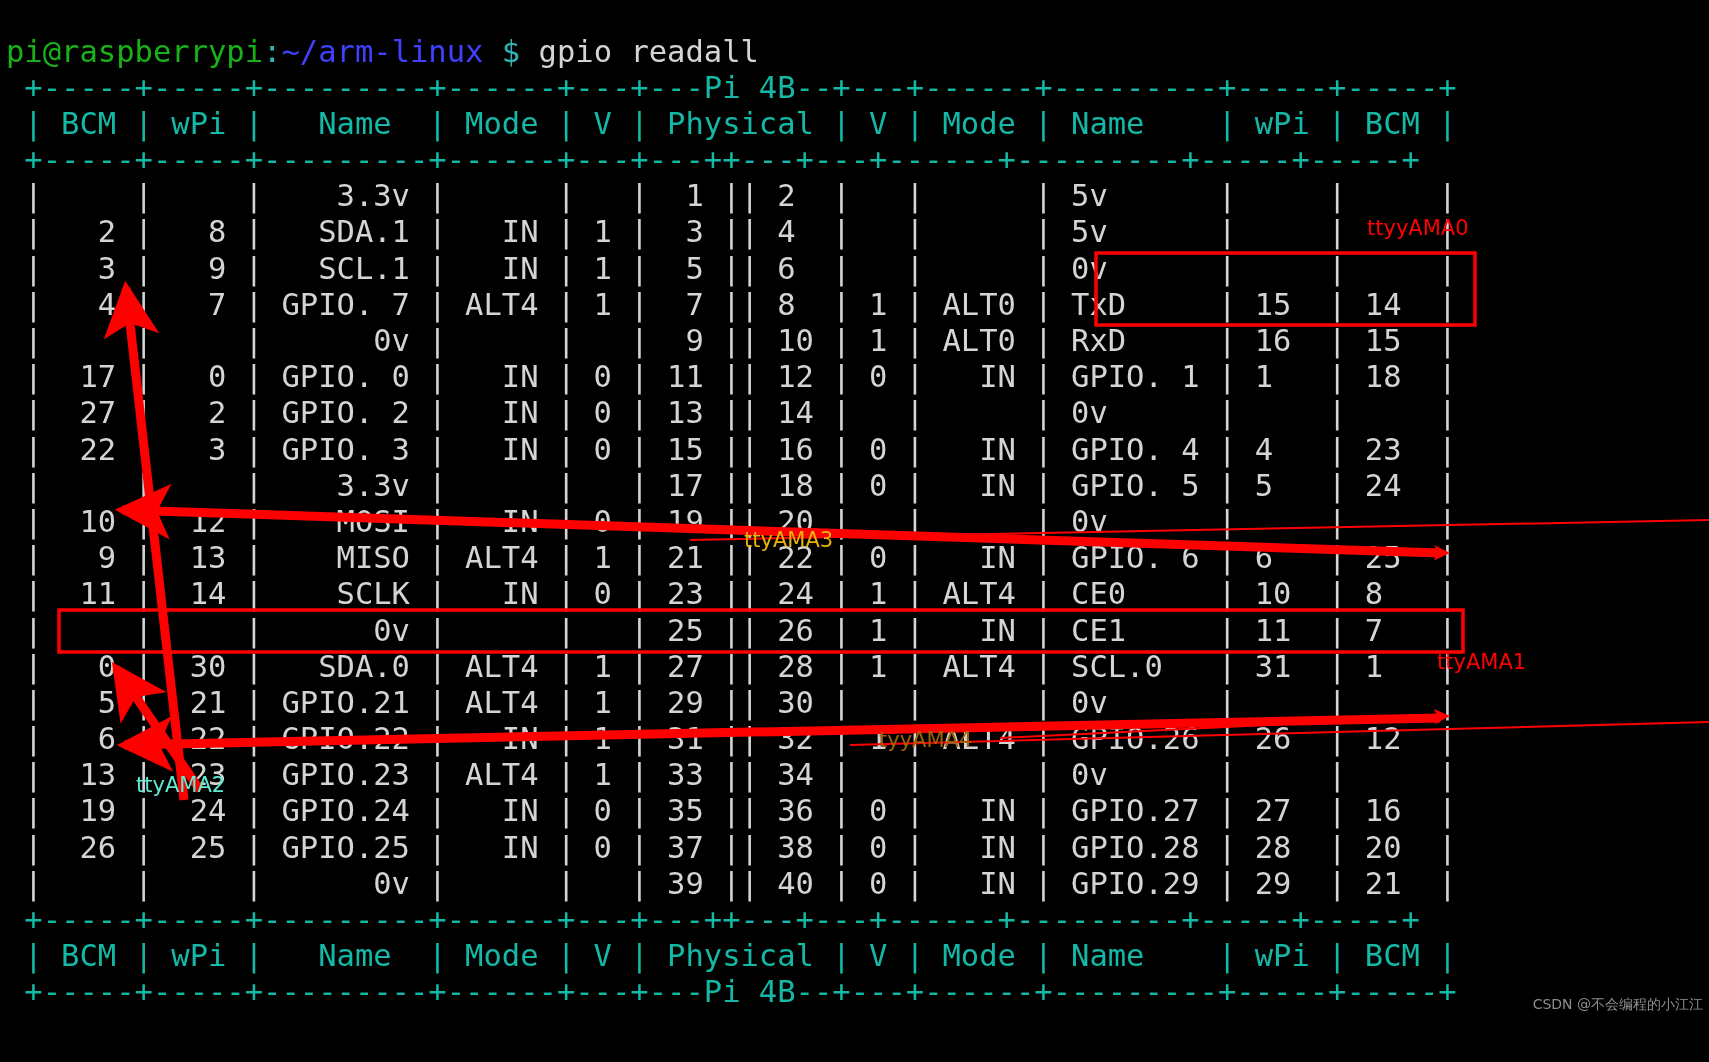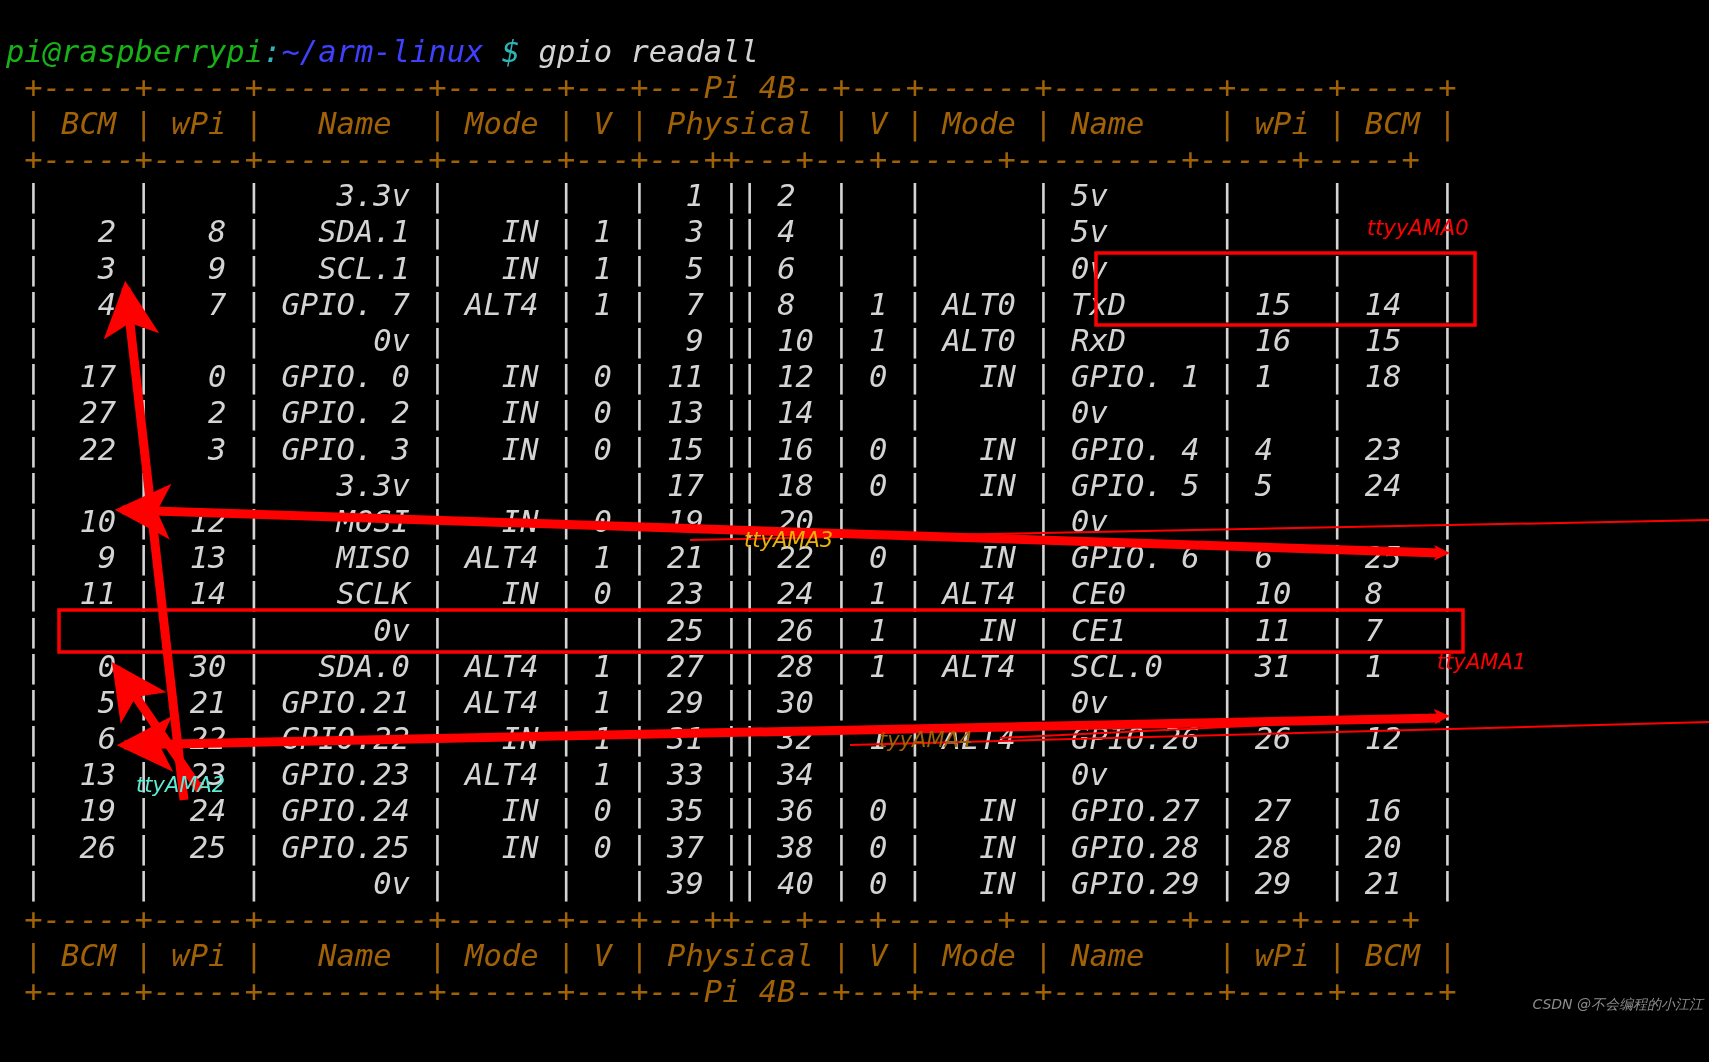"pi@raspberrypi:~/arm-linux $ gpio" #screen { font-style: italic -> none }
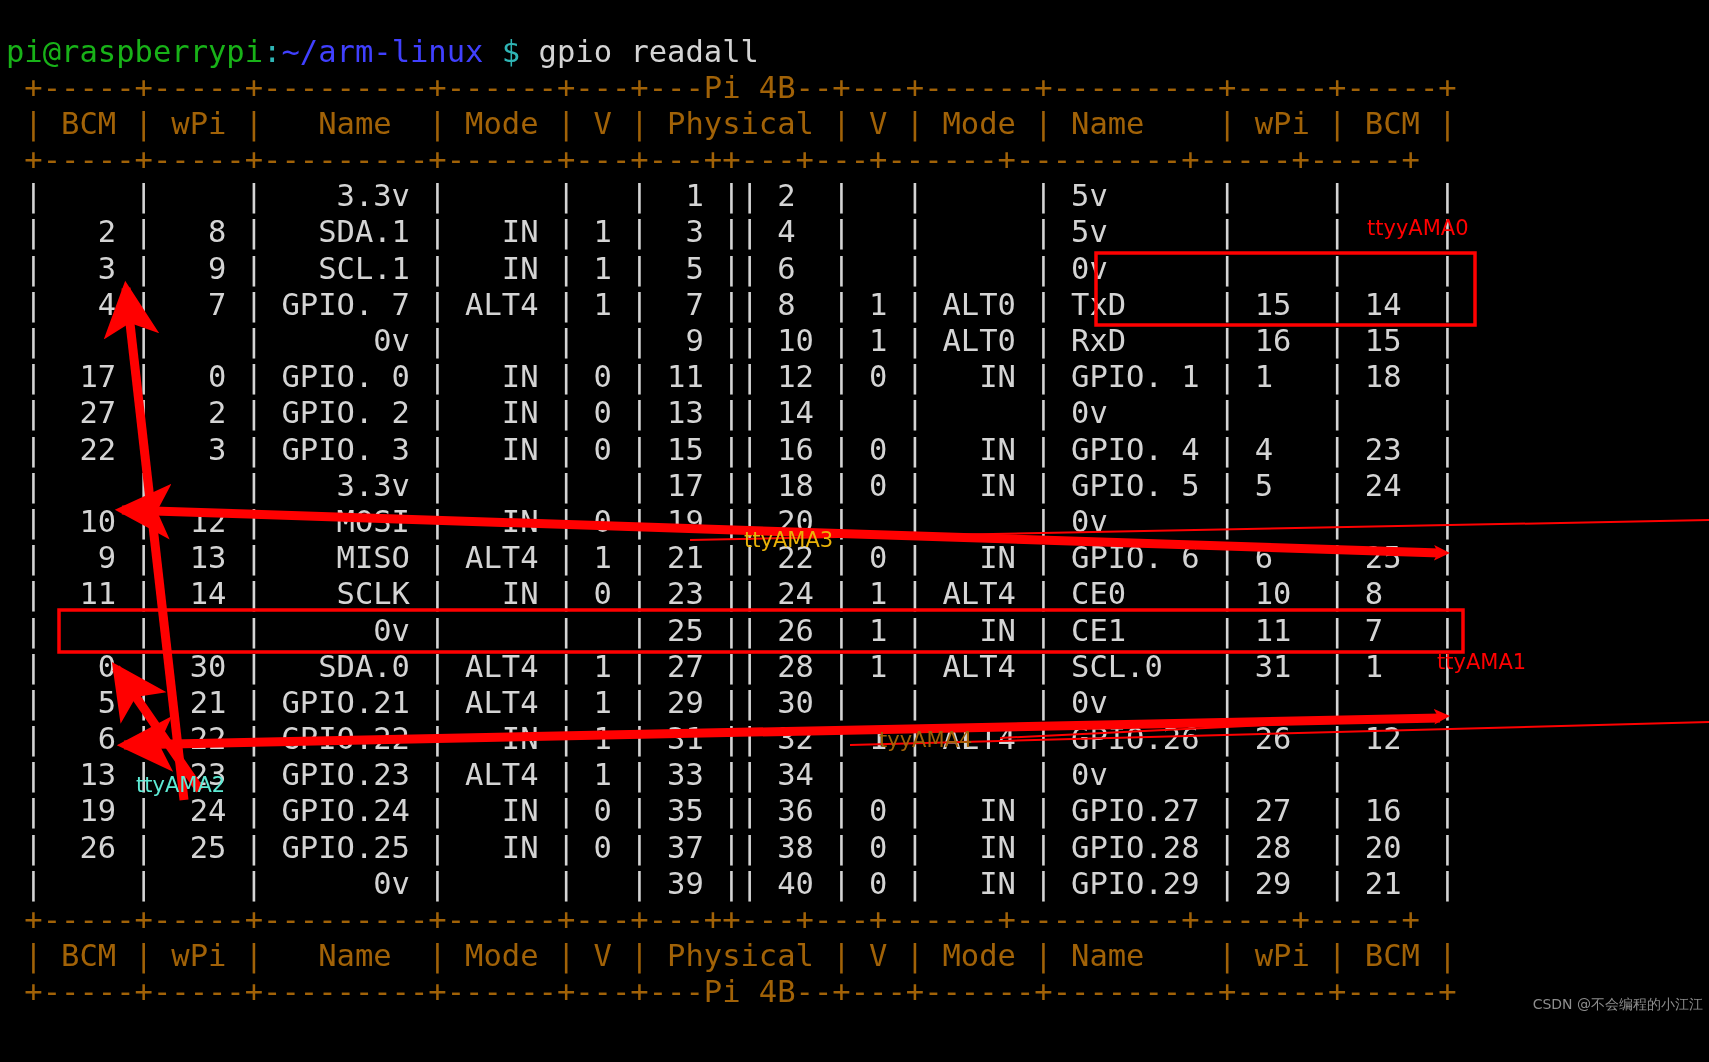"+-----+-----+---------+------+---+---Pi" .c-dim { color: #a16207 -> #14b8a6 }
